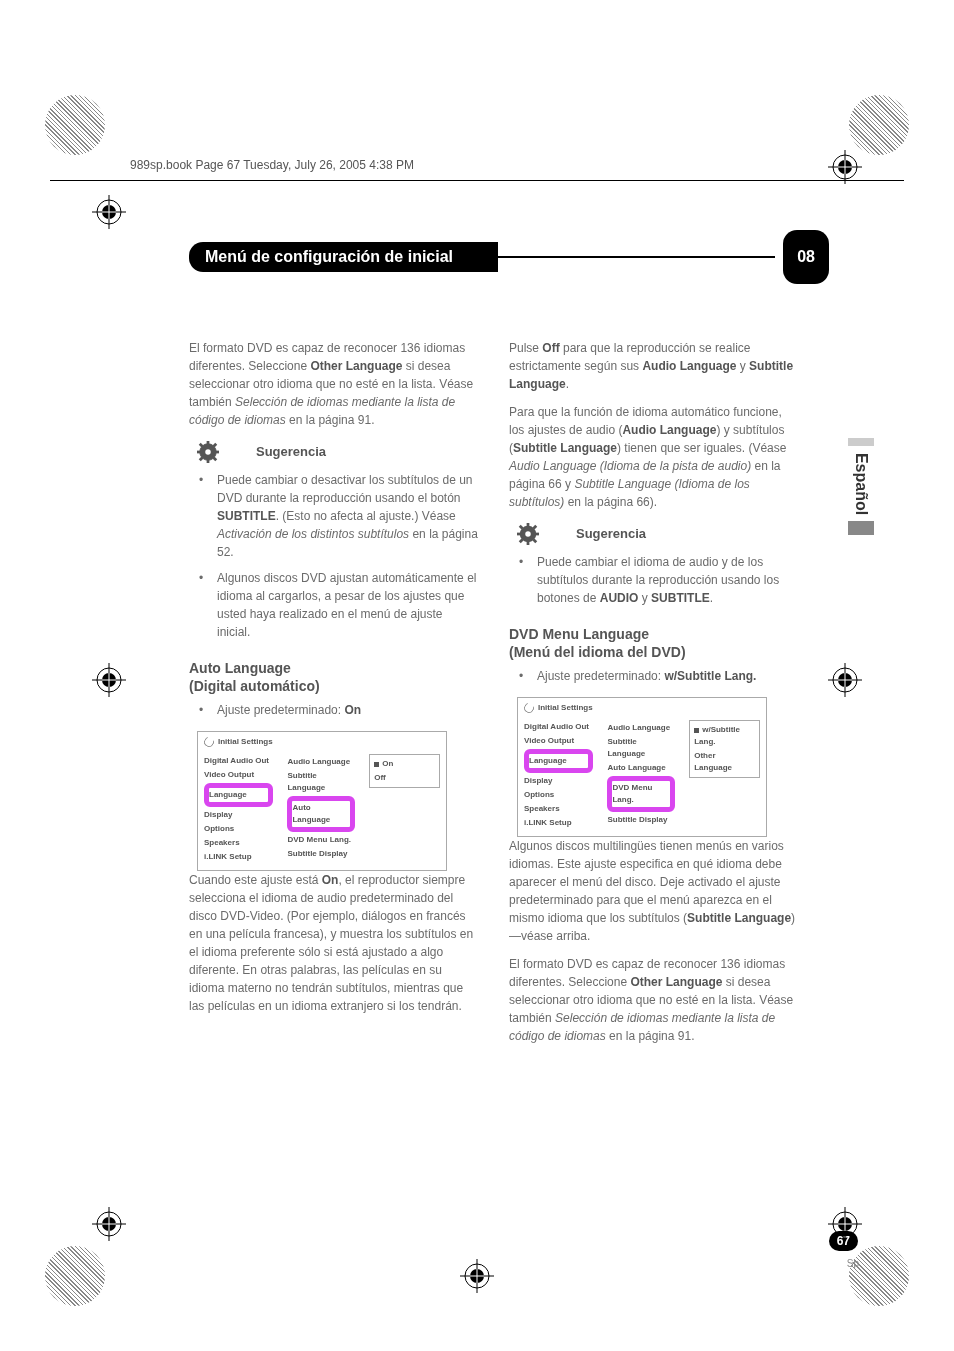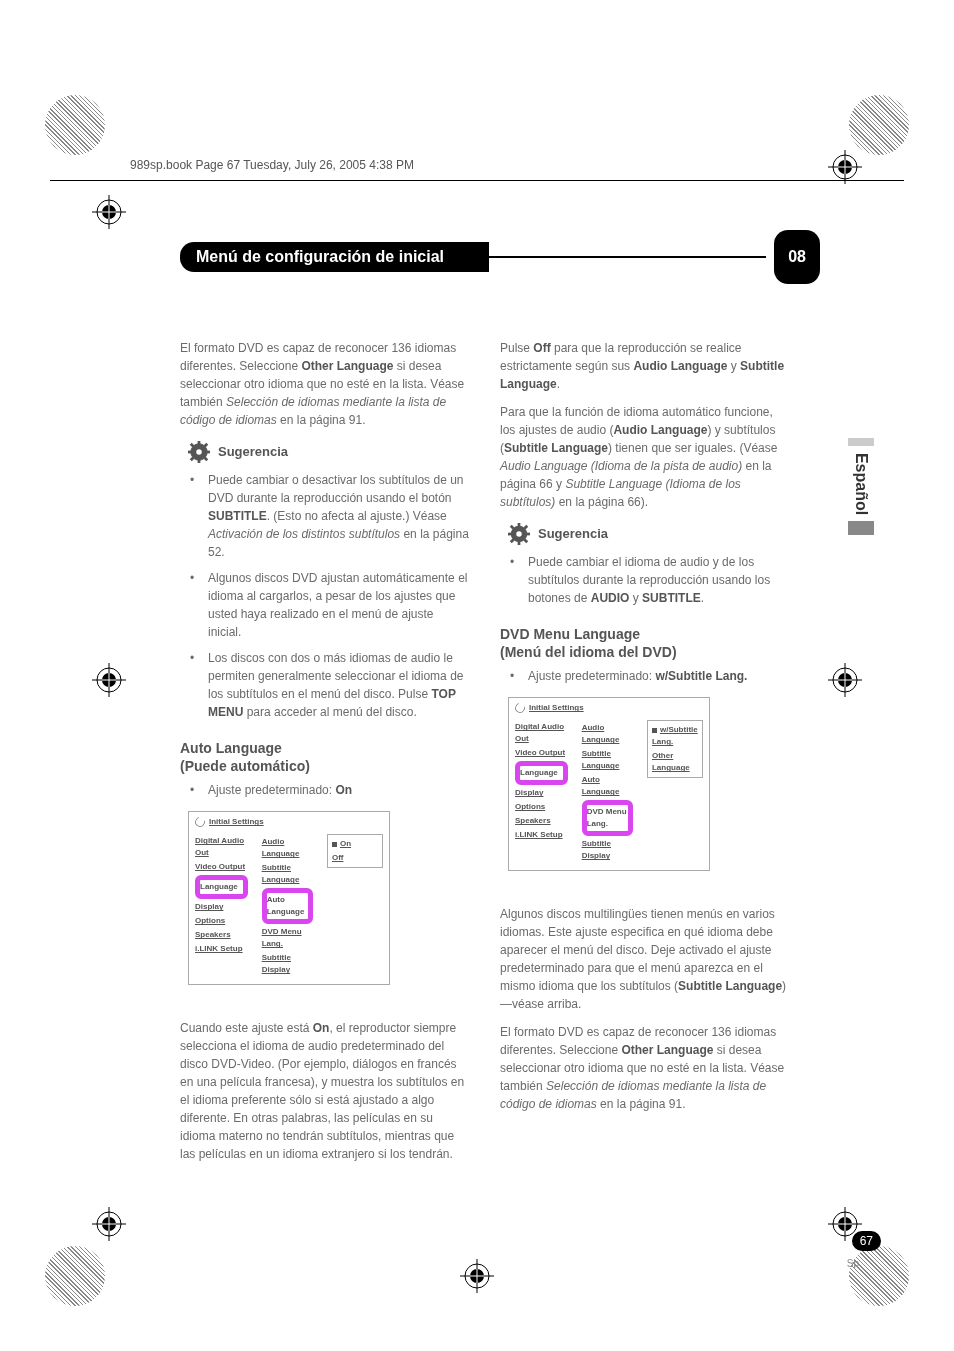"Menú de configuración de inicial" .page-content { left: 180px -> 189px }
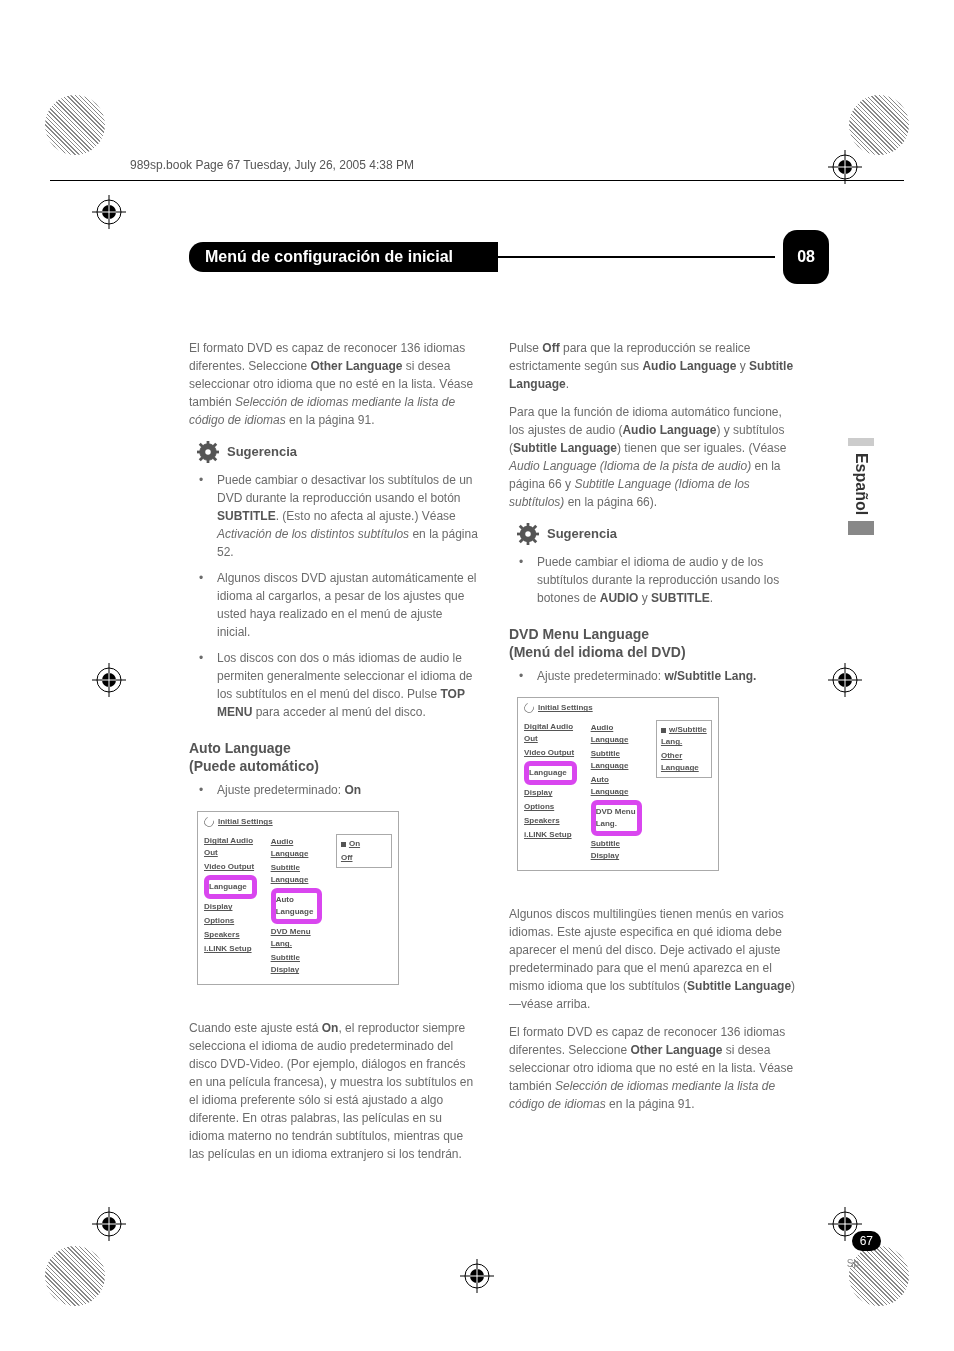"Sugerencia" .hdr-icon-label { margin-left: none -> 29px }
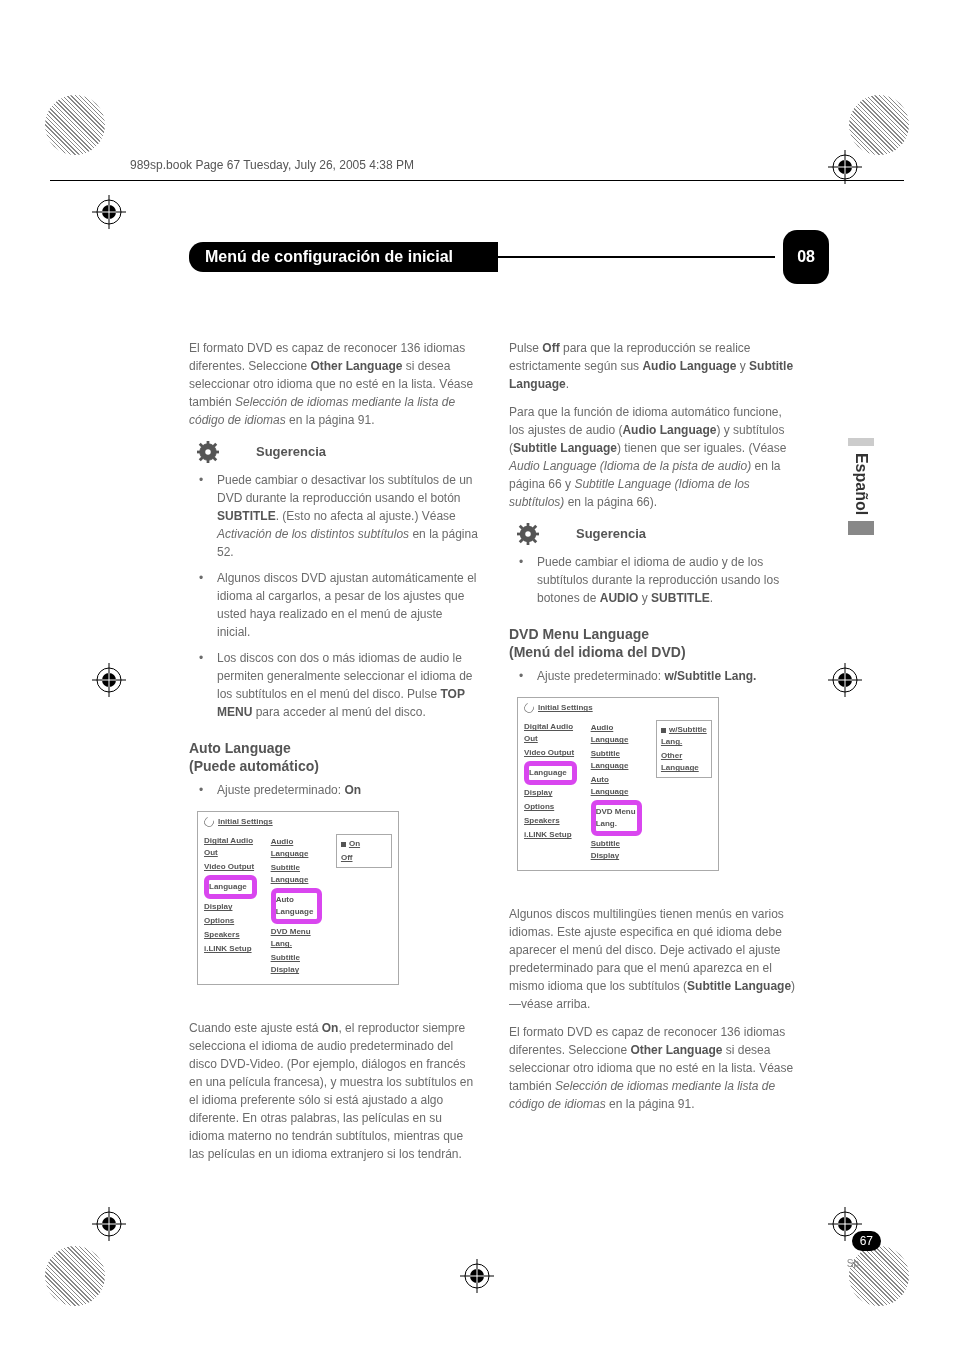"Los discos con dos o" li { html: <li><span>Los discos con dos o más idiomas de audio le permiten generalmente seleccionar el idioma de los subtítulos en el menú del disco. Pulse </span><b>TOP MENU</b><span> para acceder al menú del disco.</span></li> -> none }
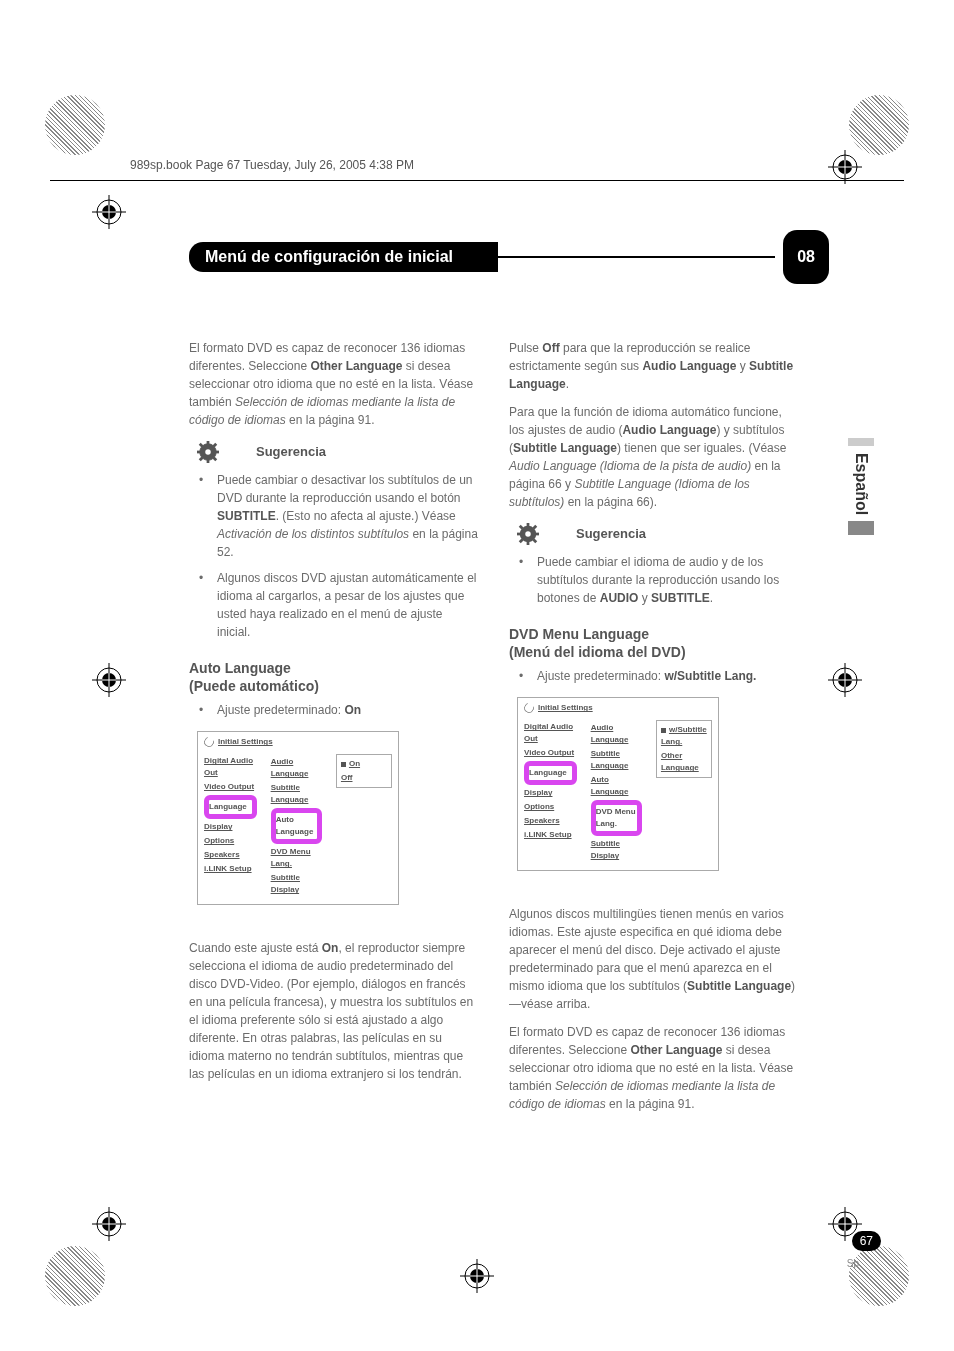"(Puede automático)" div { text: Puede -> Digital }
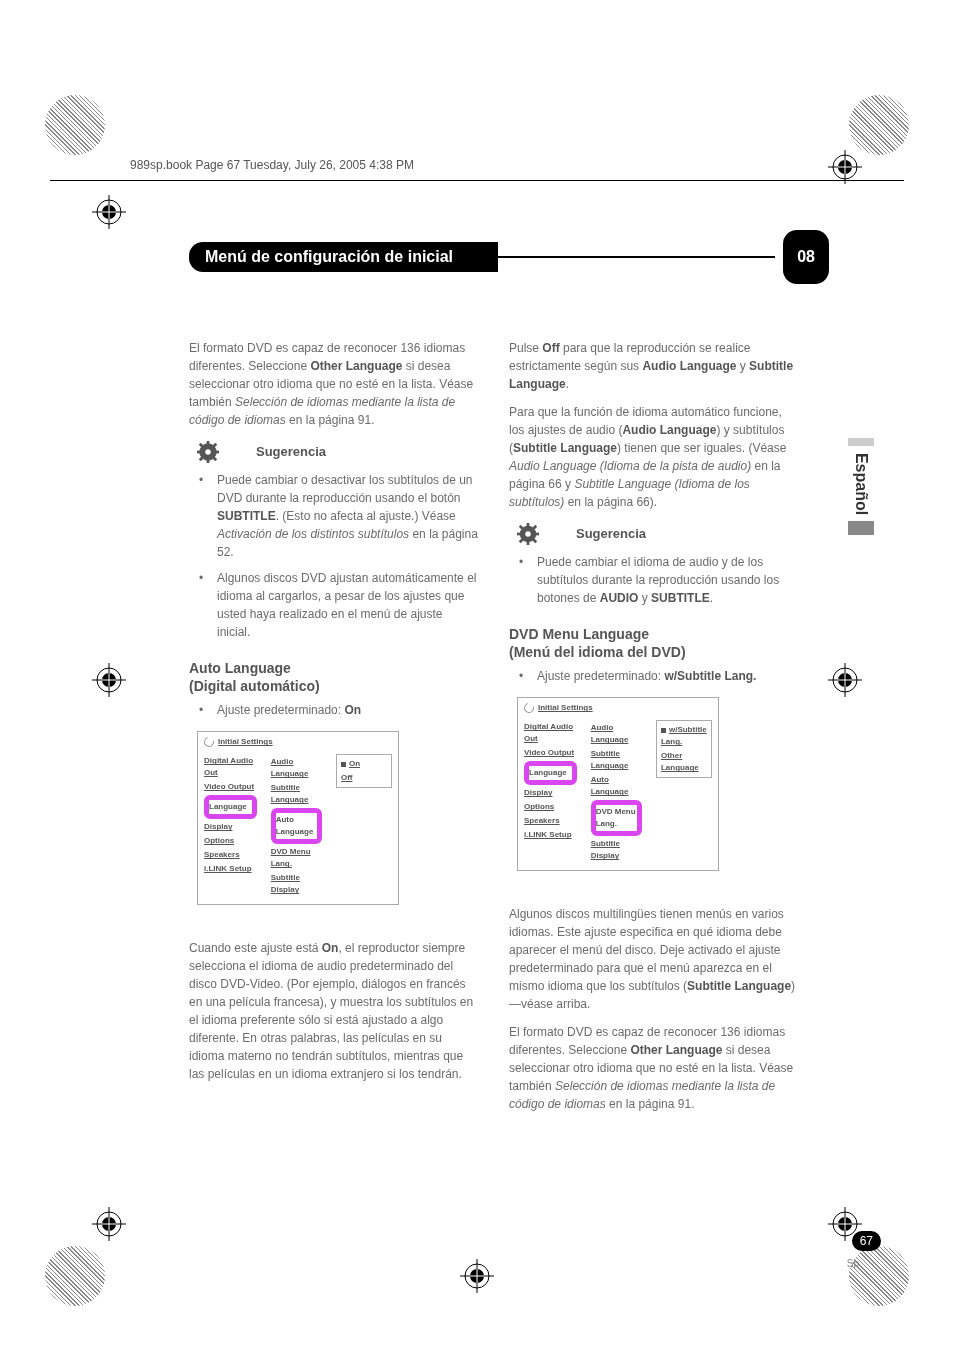"Initial Settings" .settings-box { margin: 8px 0 34px 8px -> 8px 0 0 8px; text-decoration: underline -> none; width: 202px -> 250px }
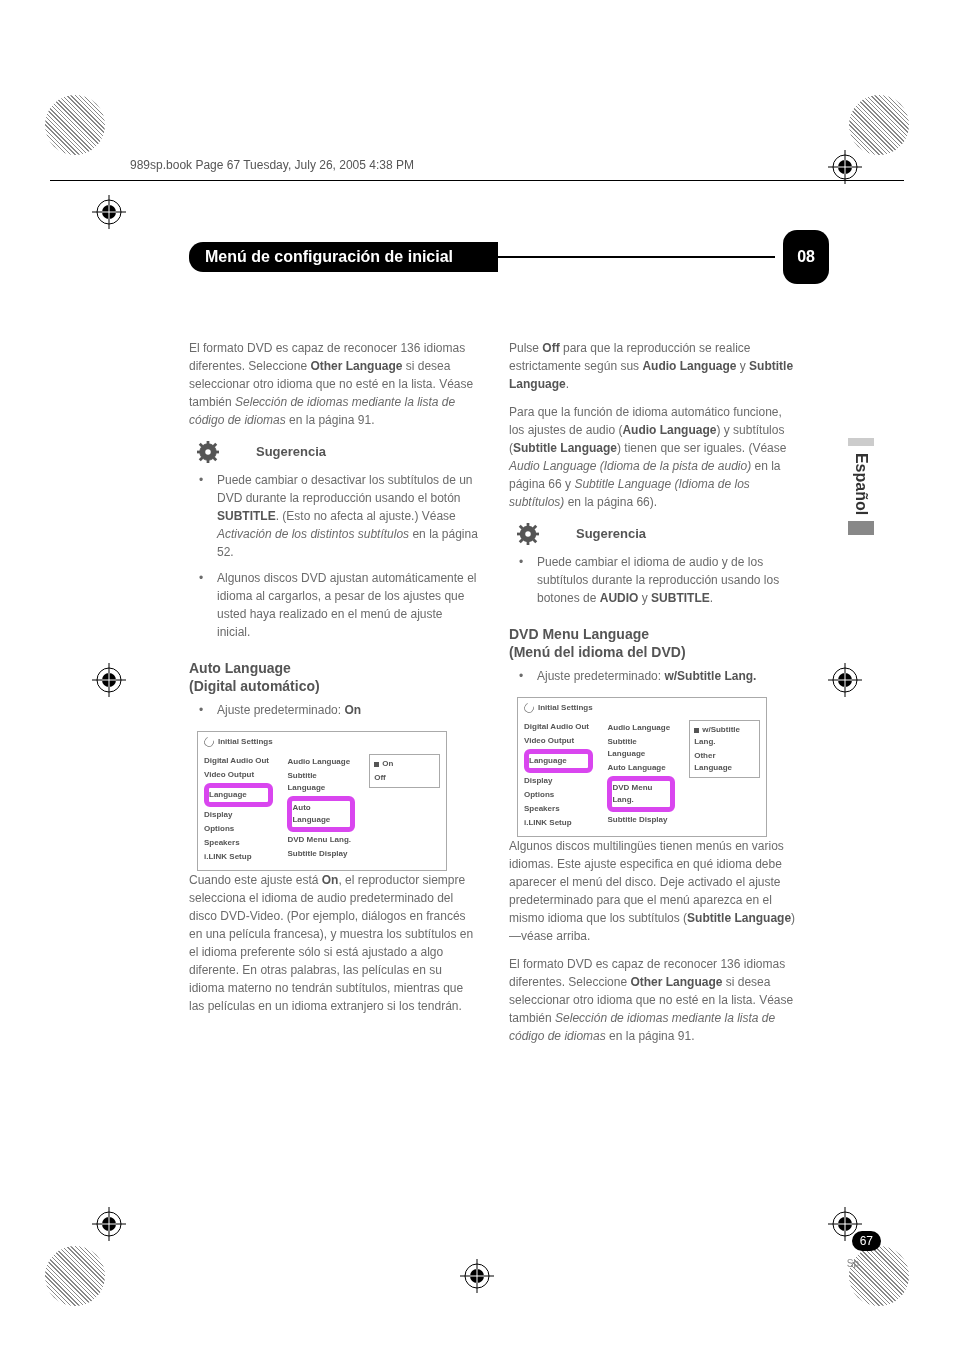"67" .page-num { font-weight: normal -> bold; right: 73px -> 96px }
